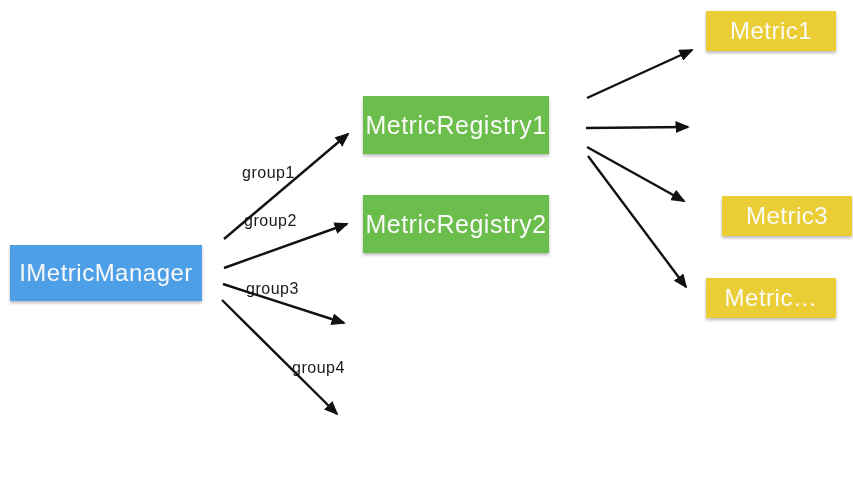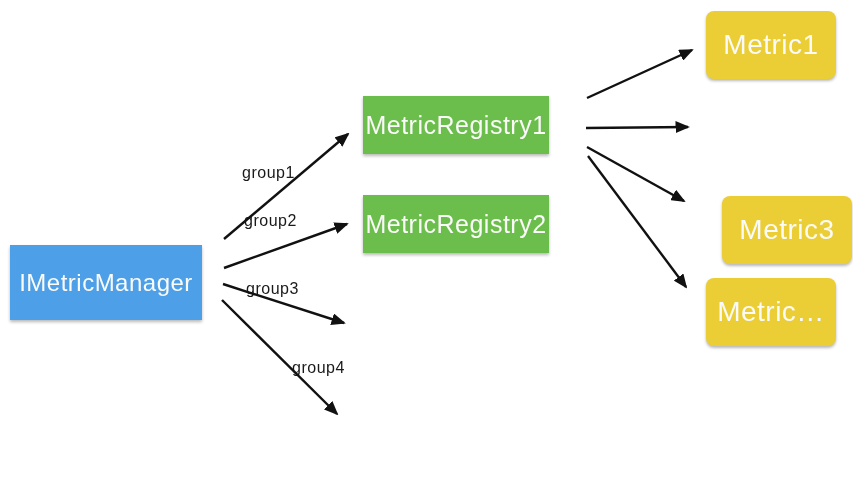"Metric1" .node-metric { border-radius: 8px -> none; font-size: 28px -> 24px; height: 68px -> 40px }
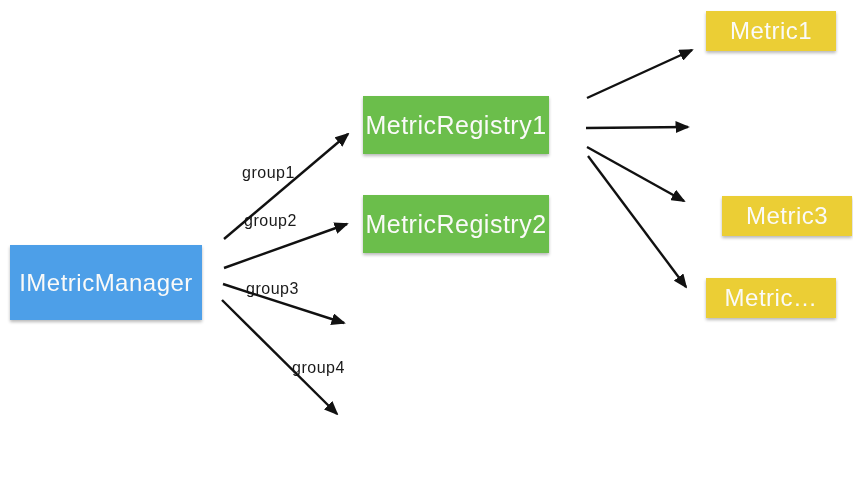"IMetricManager" .node-manager { height: 75px -> 56px }
